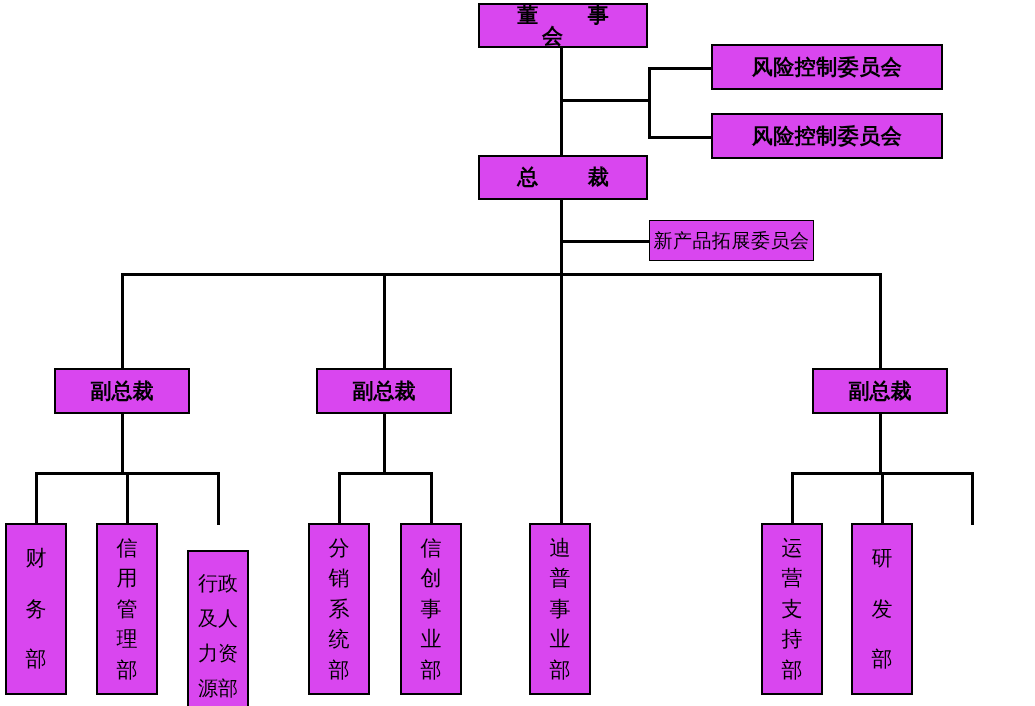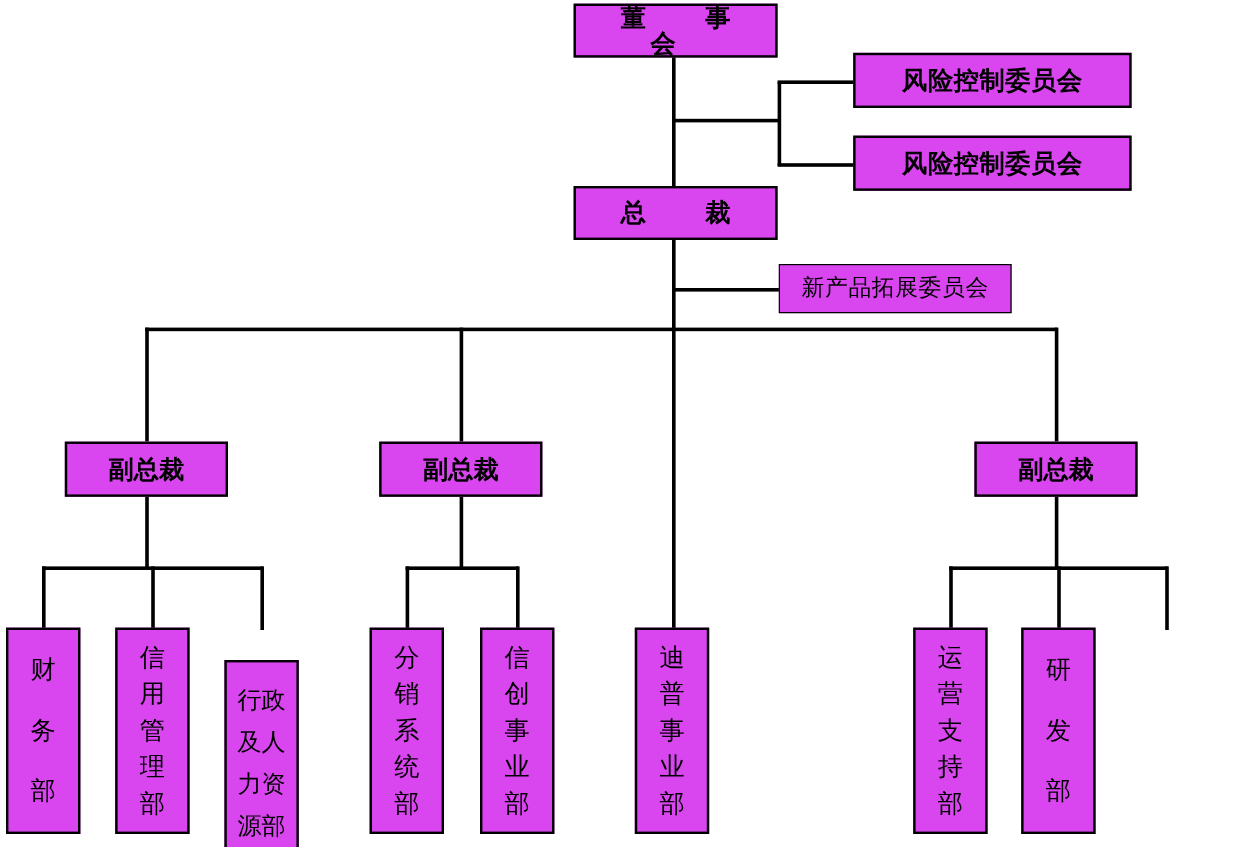"新产品拓展委员会" div.box { width: 194px -> 165px }
